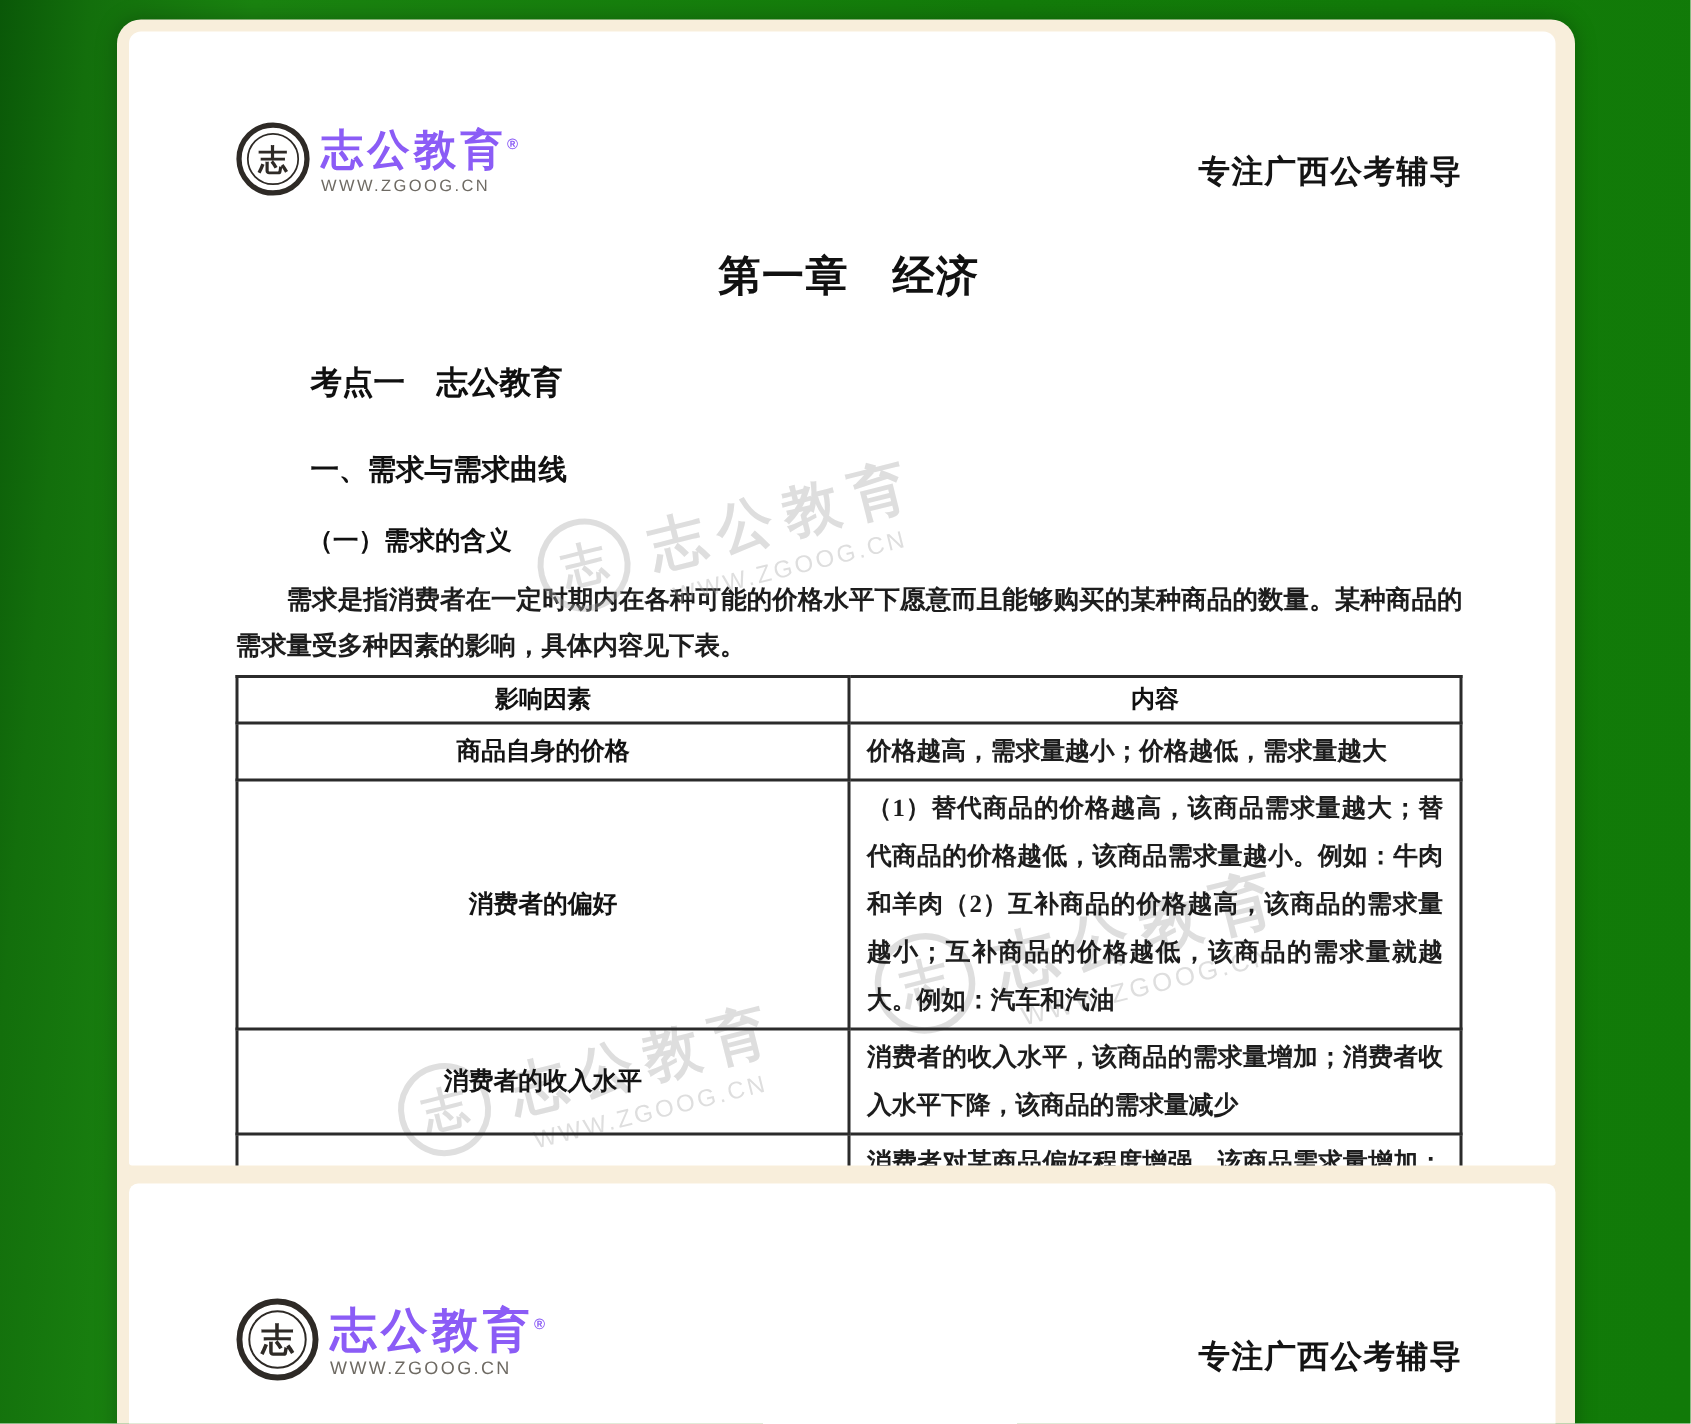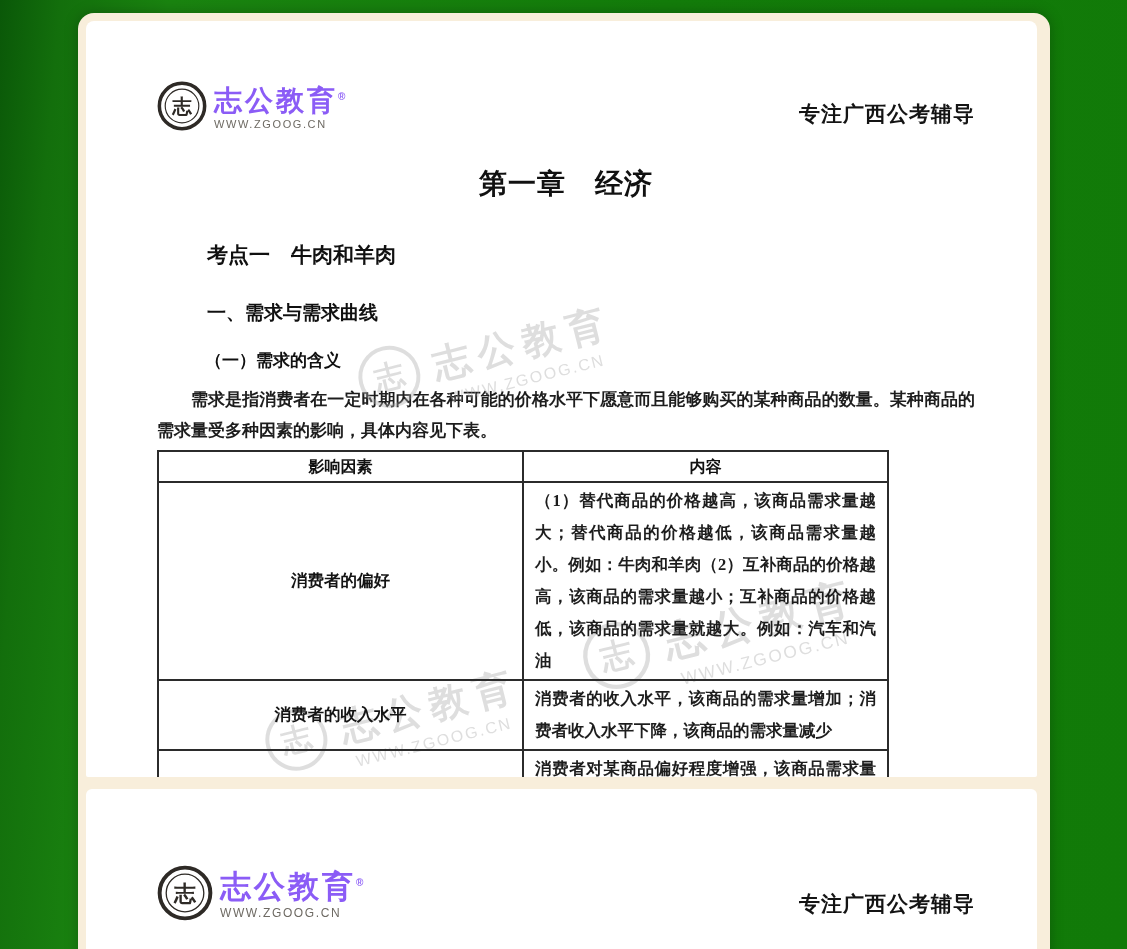"考点一 牛肉和羊肉" div.kaodian { text: 牛肉和羊肉 -> 志公教育 }
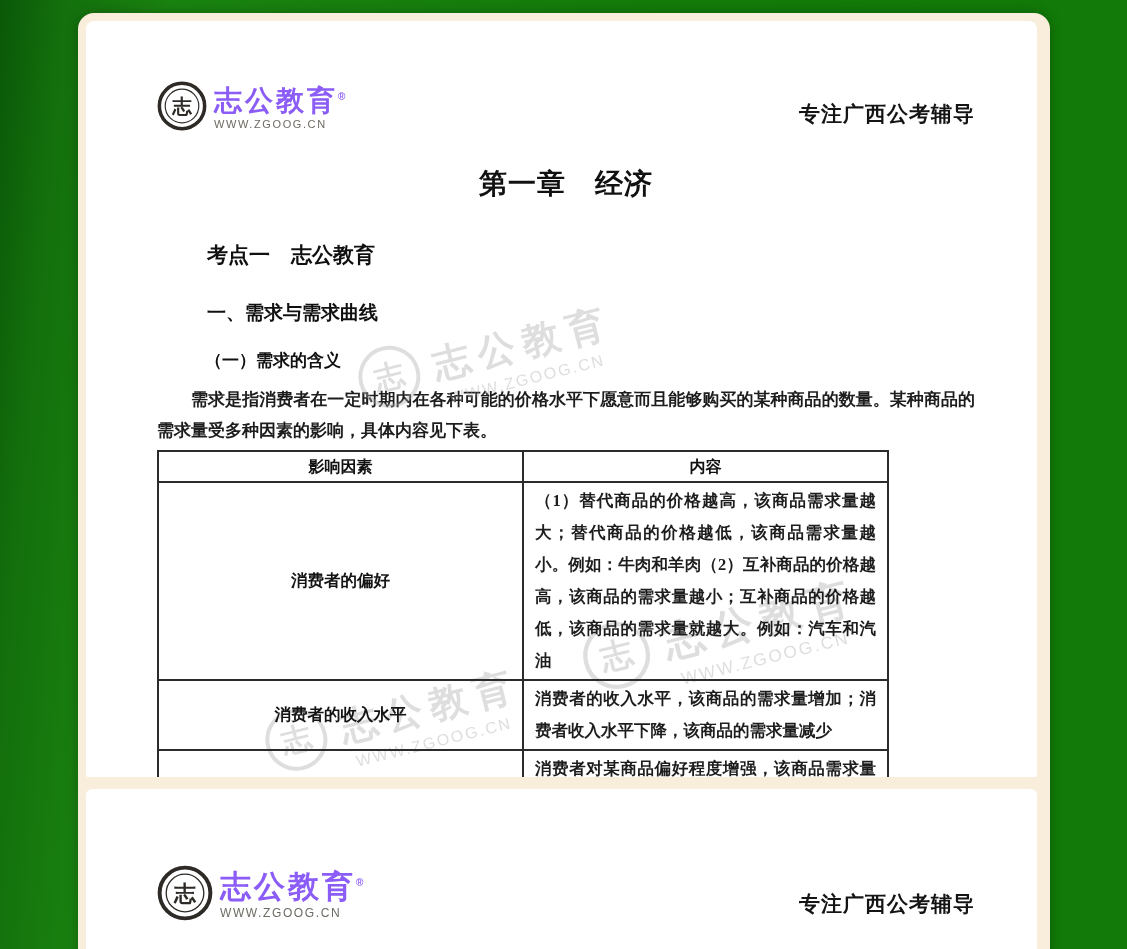"影响因素" table.factors { width: 732px -> 818px }
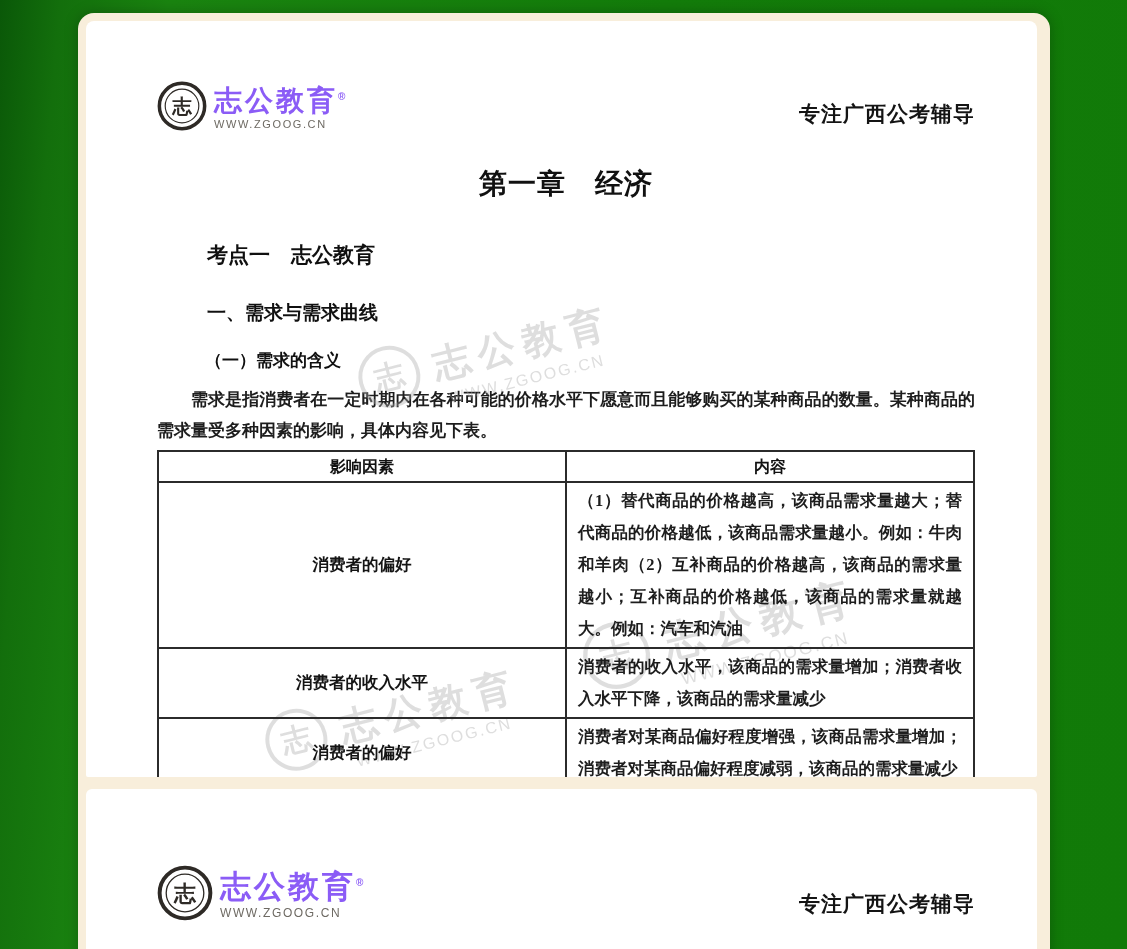"商品自身的价格" tr.r1 { html: none -> <tr> <td>商品自身的价格</td> <td>价格越高，需求量越小；价格越低，需求量越大</td> </tr> }
